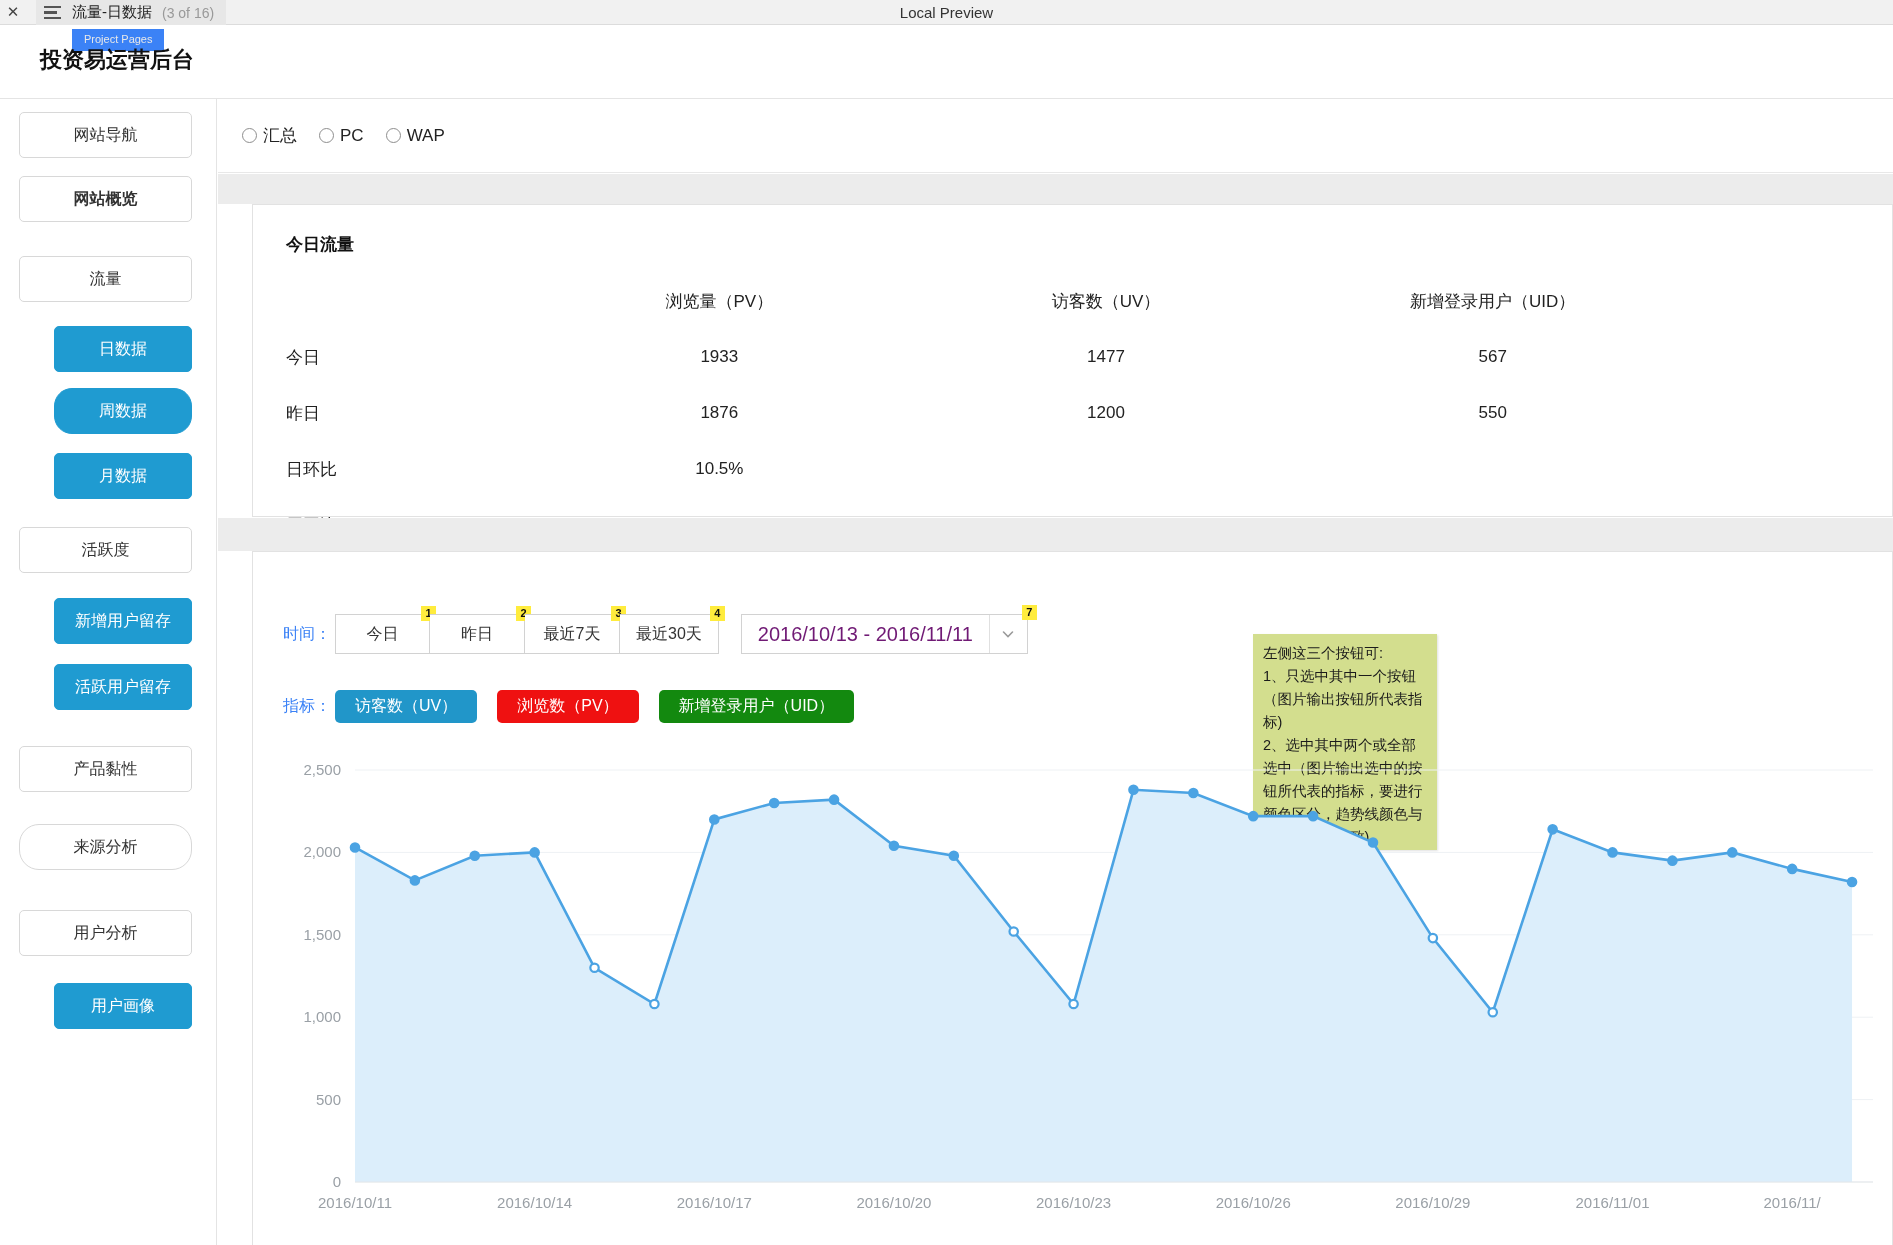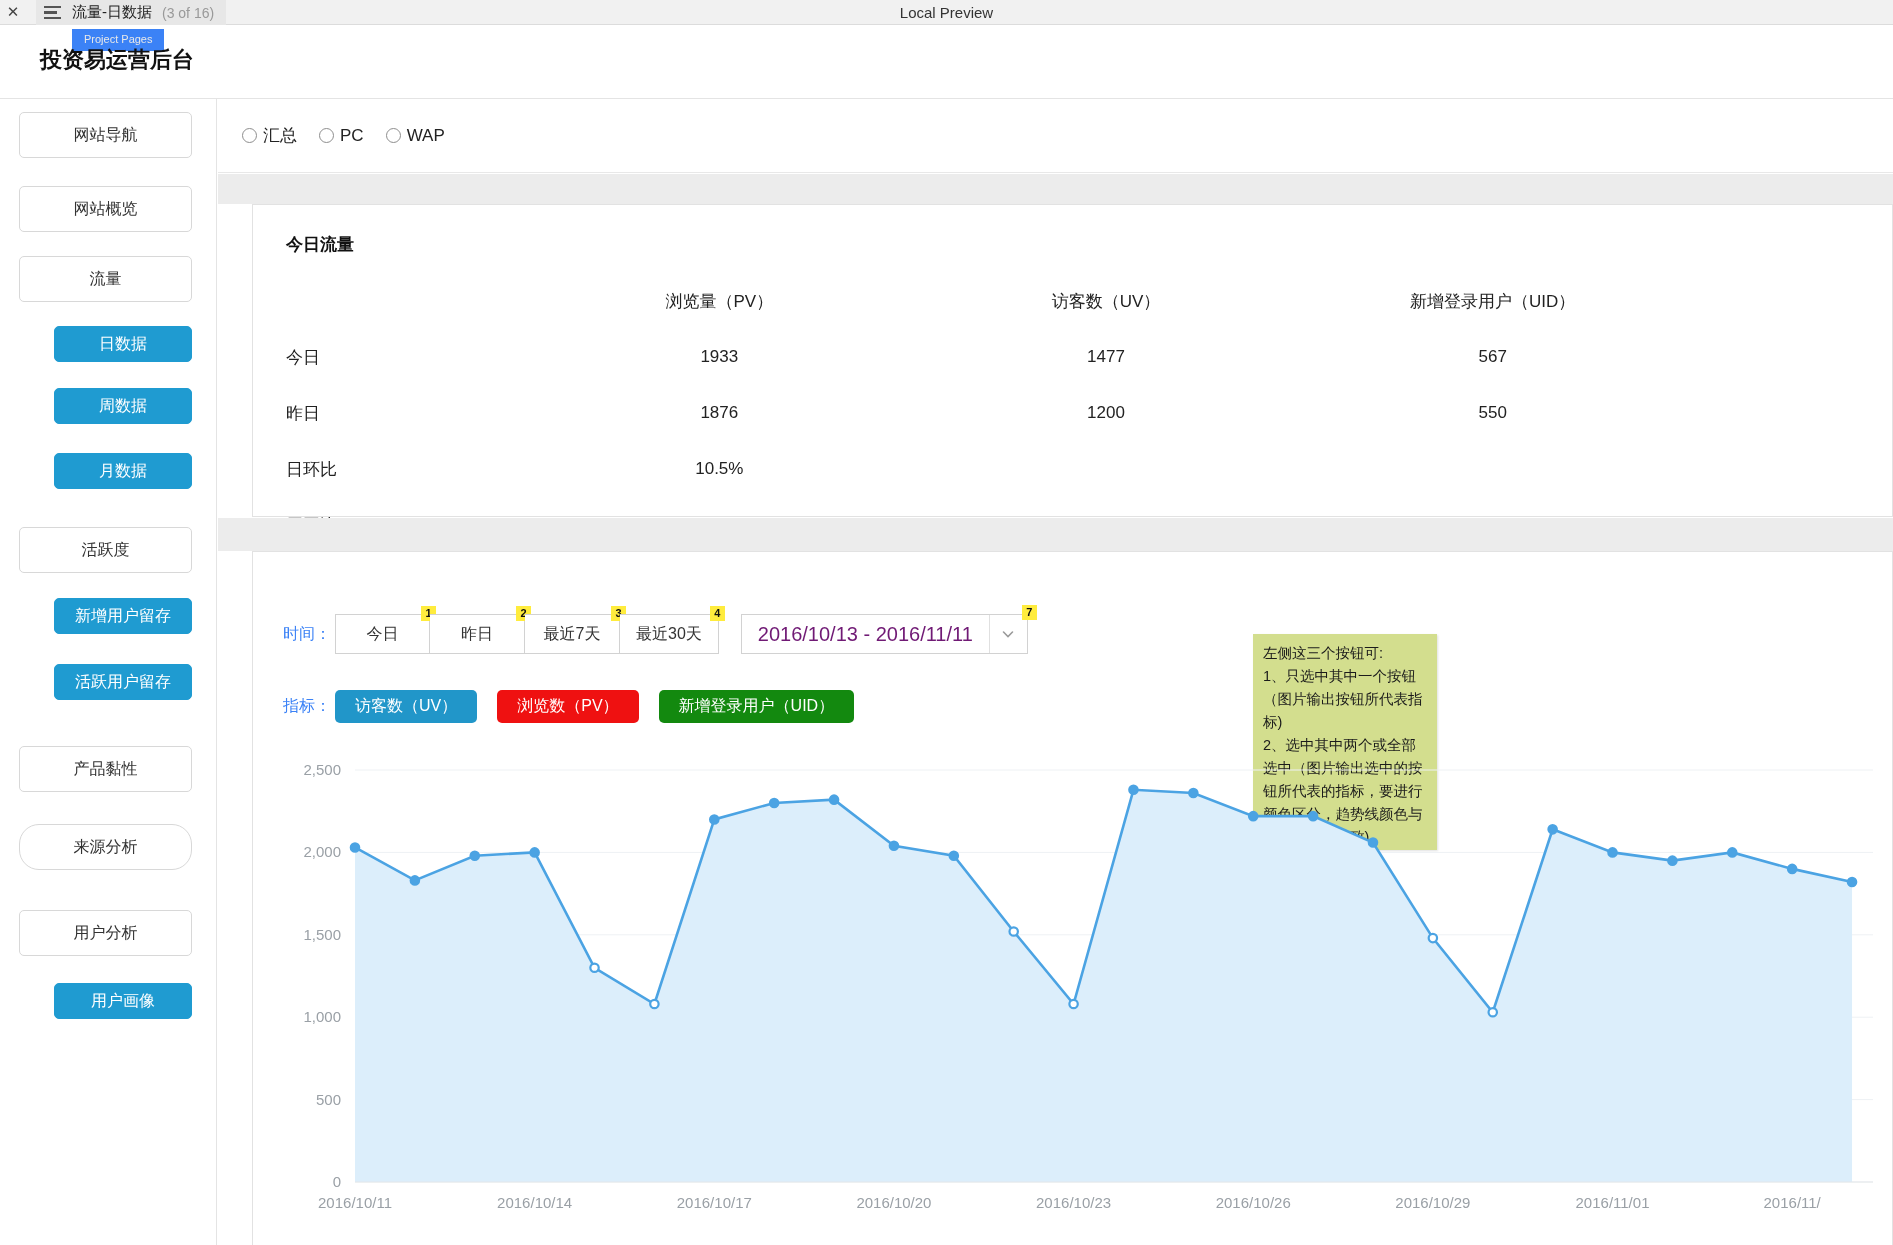"网站概览" div.nav-btn { font-weight: none -> bold; top: 87px -> 77px }
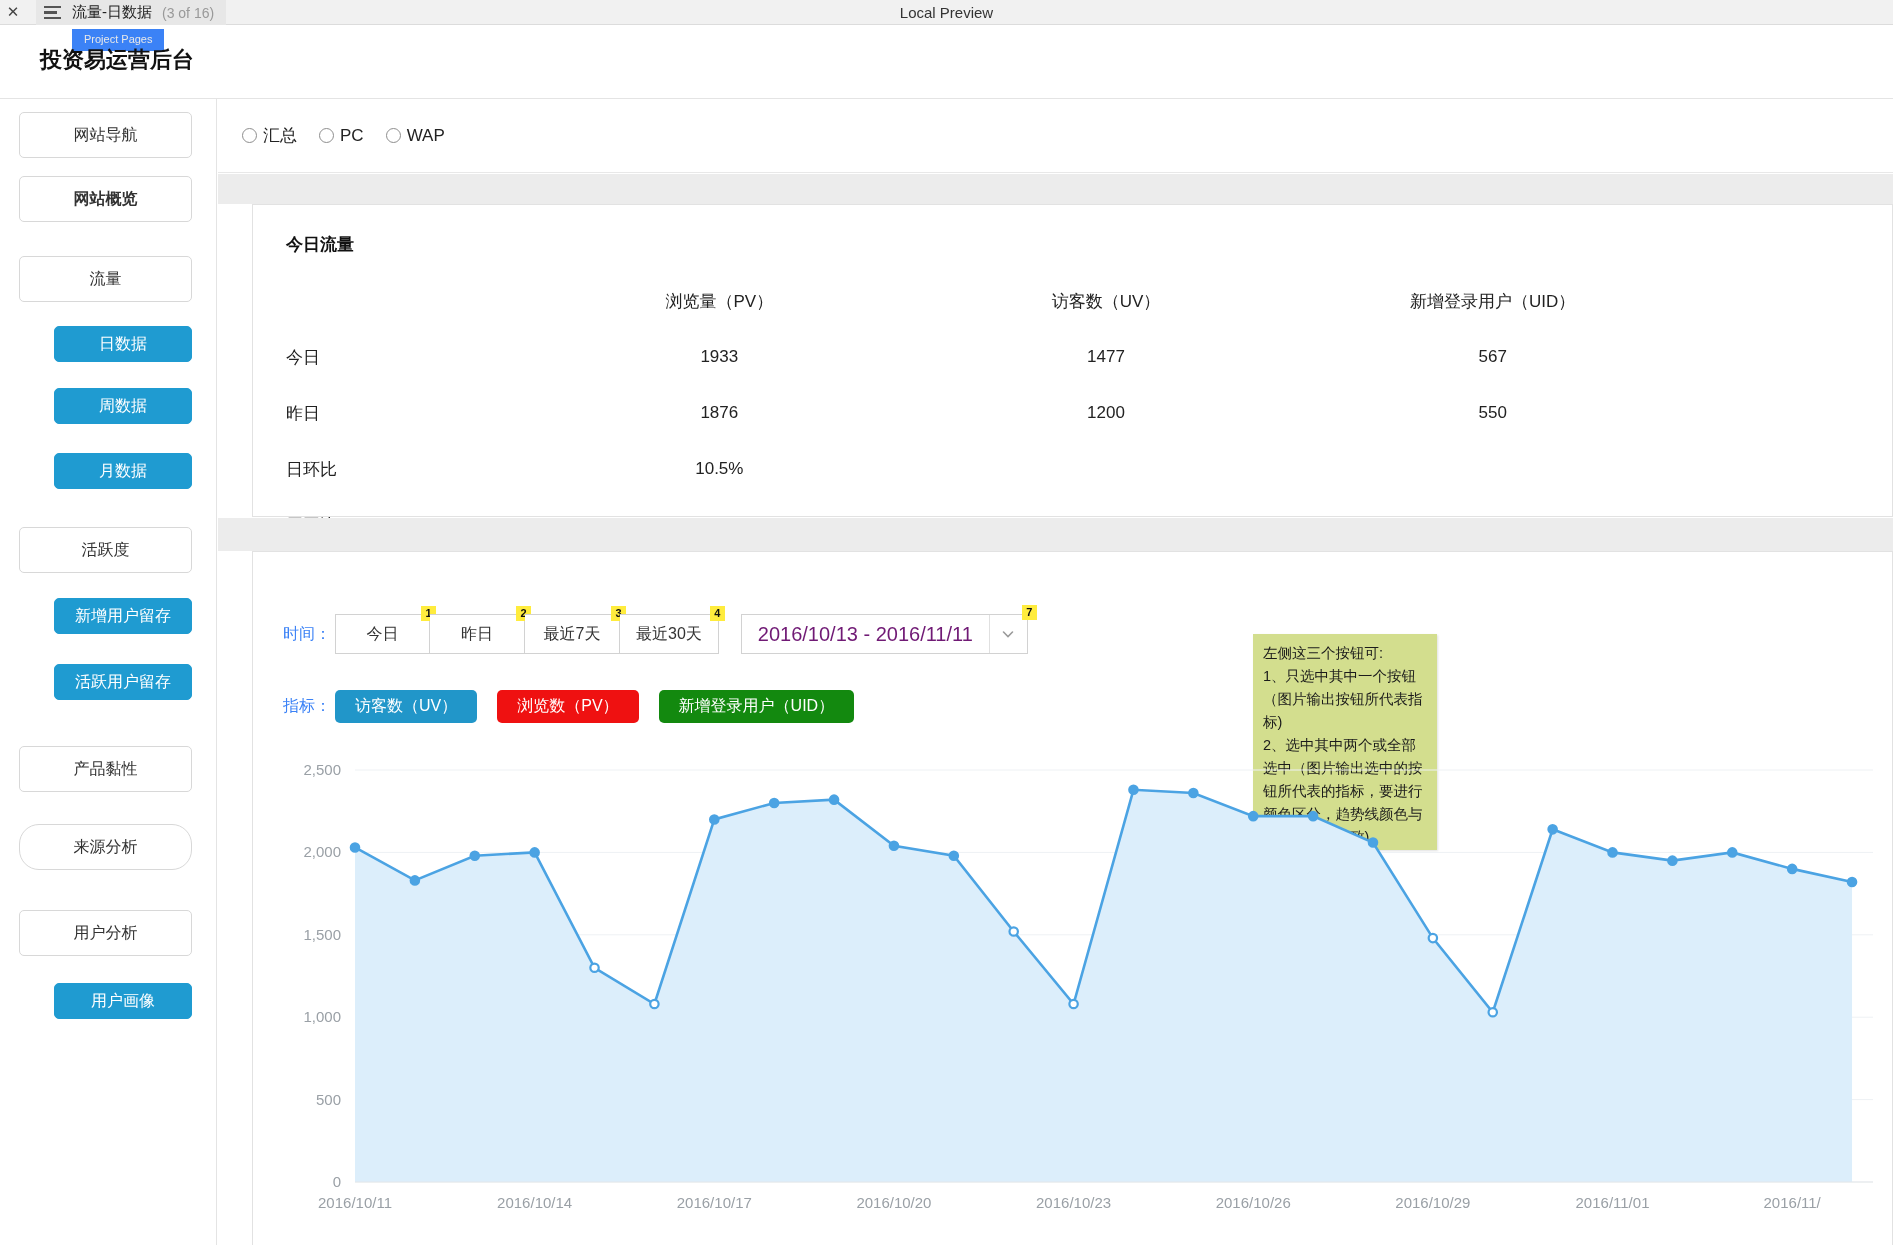"日数据" .nav-btn.primary { height: 36px -> 46px }
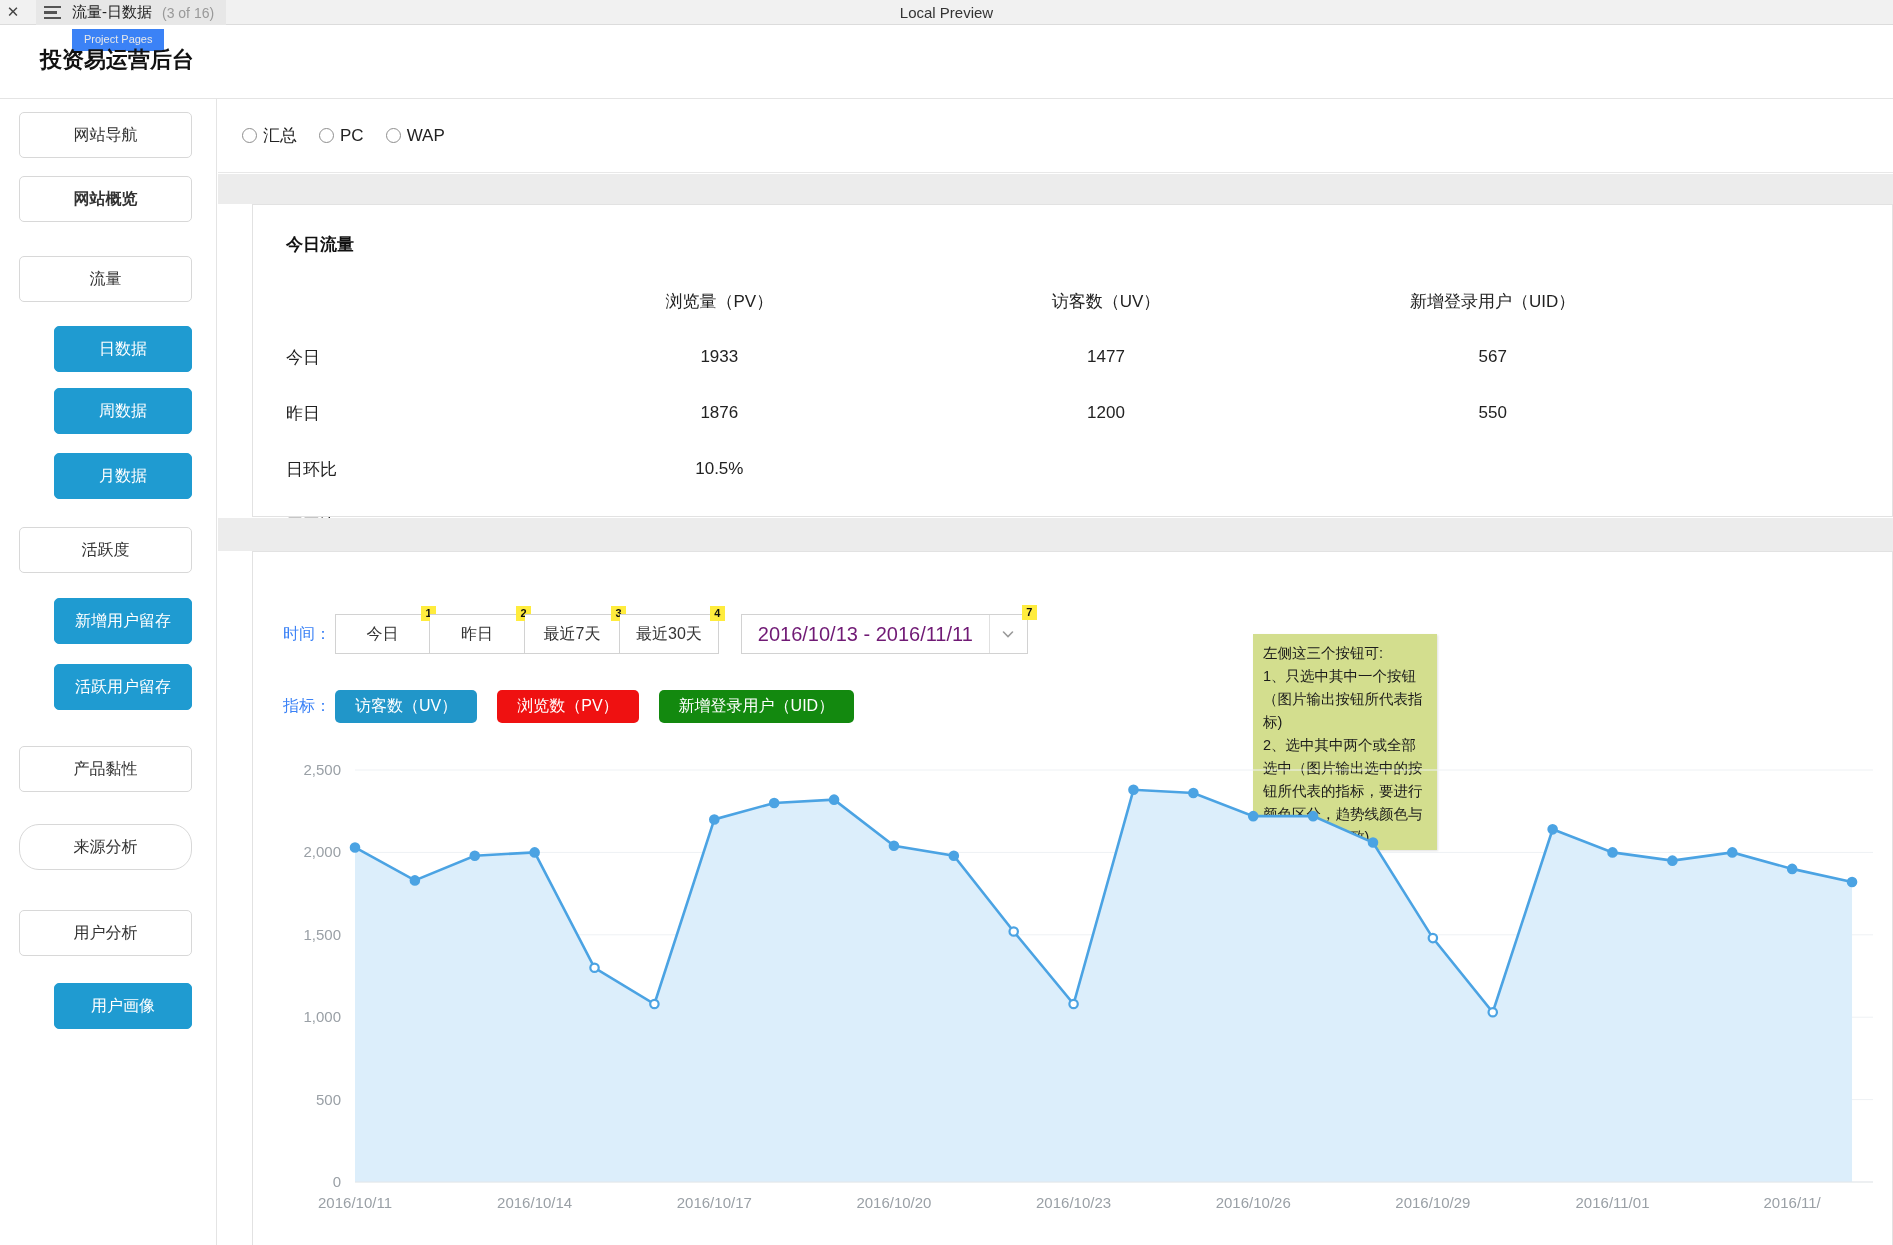"周数据" div.nav-btn { border-radius: none -> 18px }
